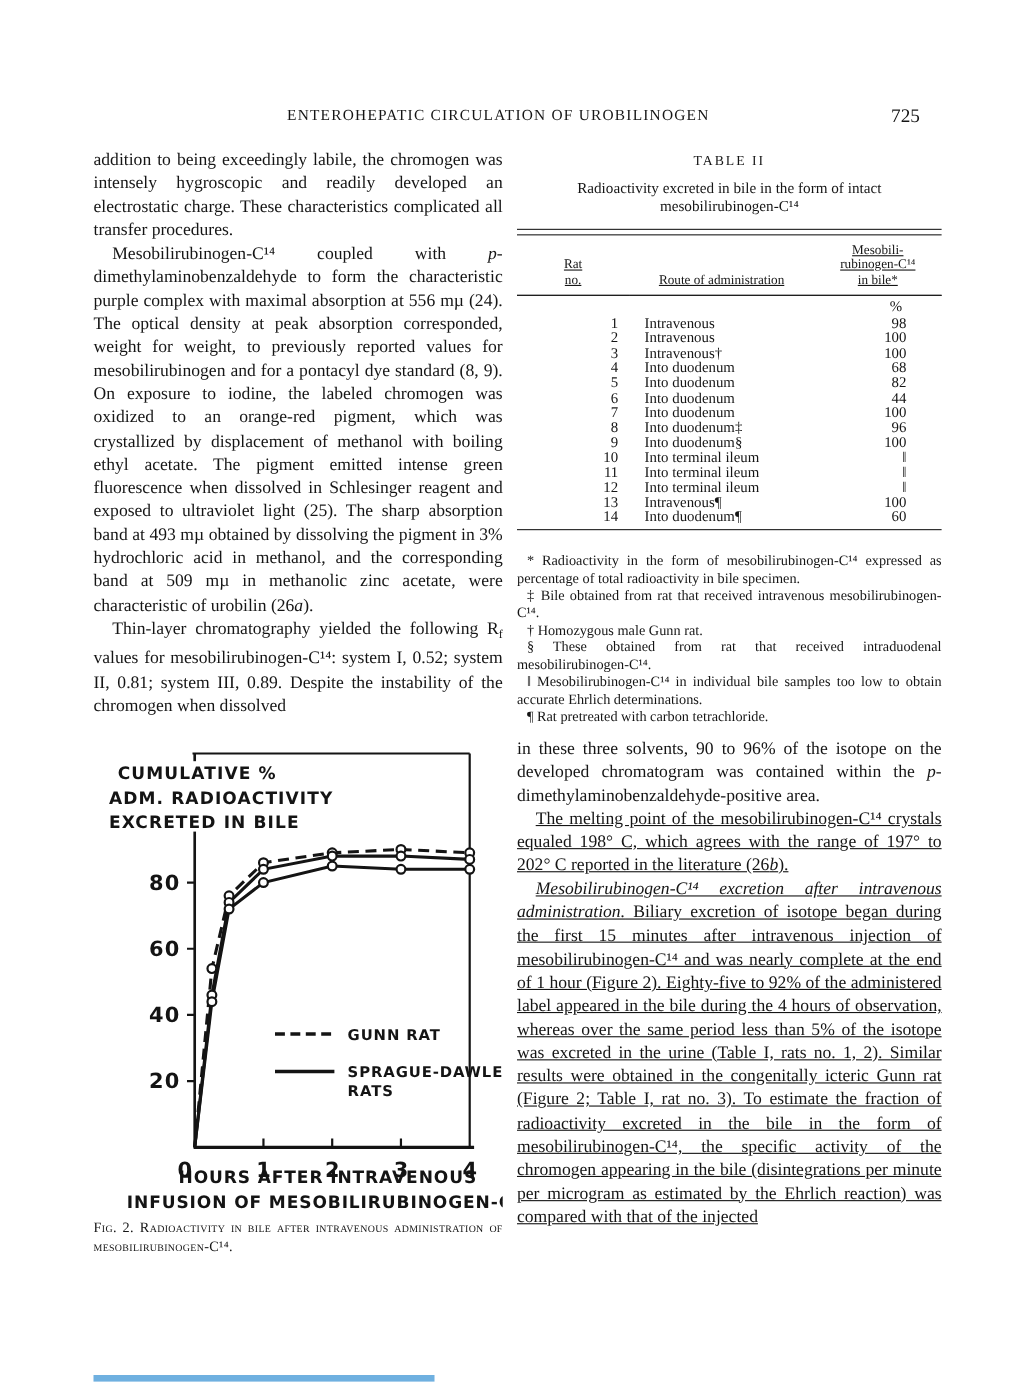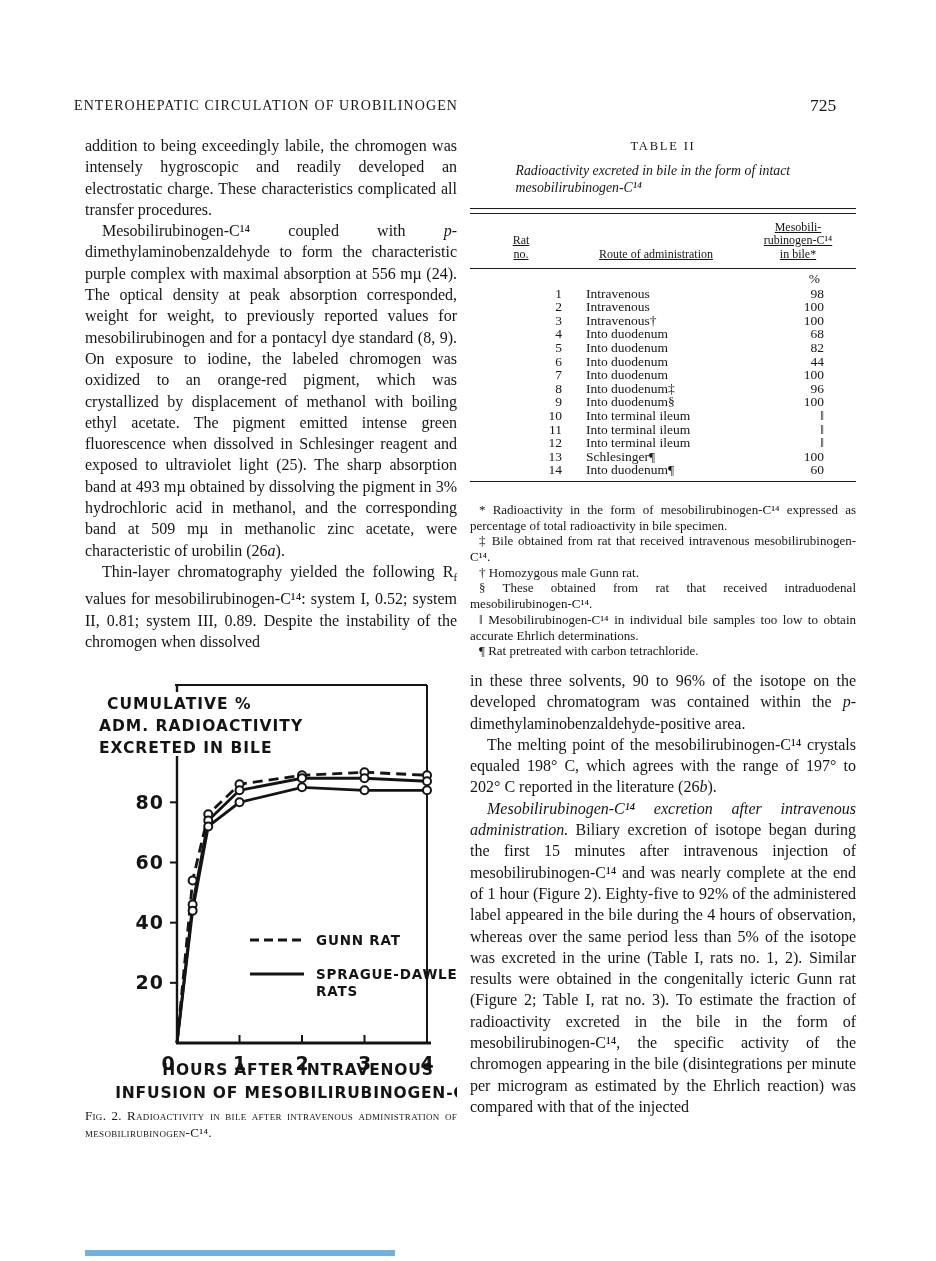"ENTEROHEPATIC CIRCULATION OF" .rh-title { left: 74px -> 88px; text-align: none -> center }
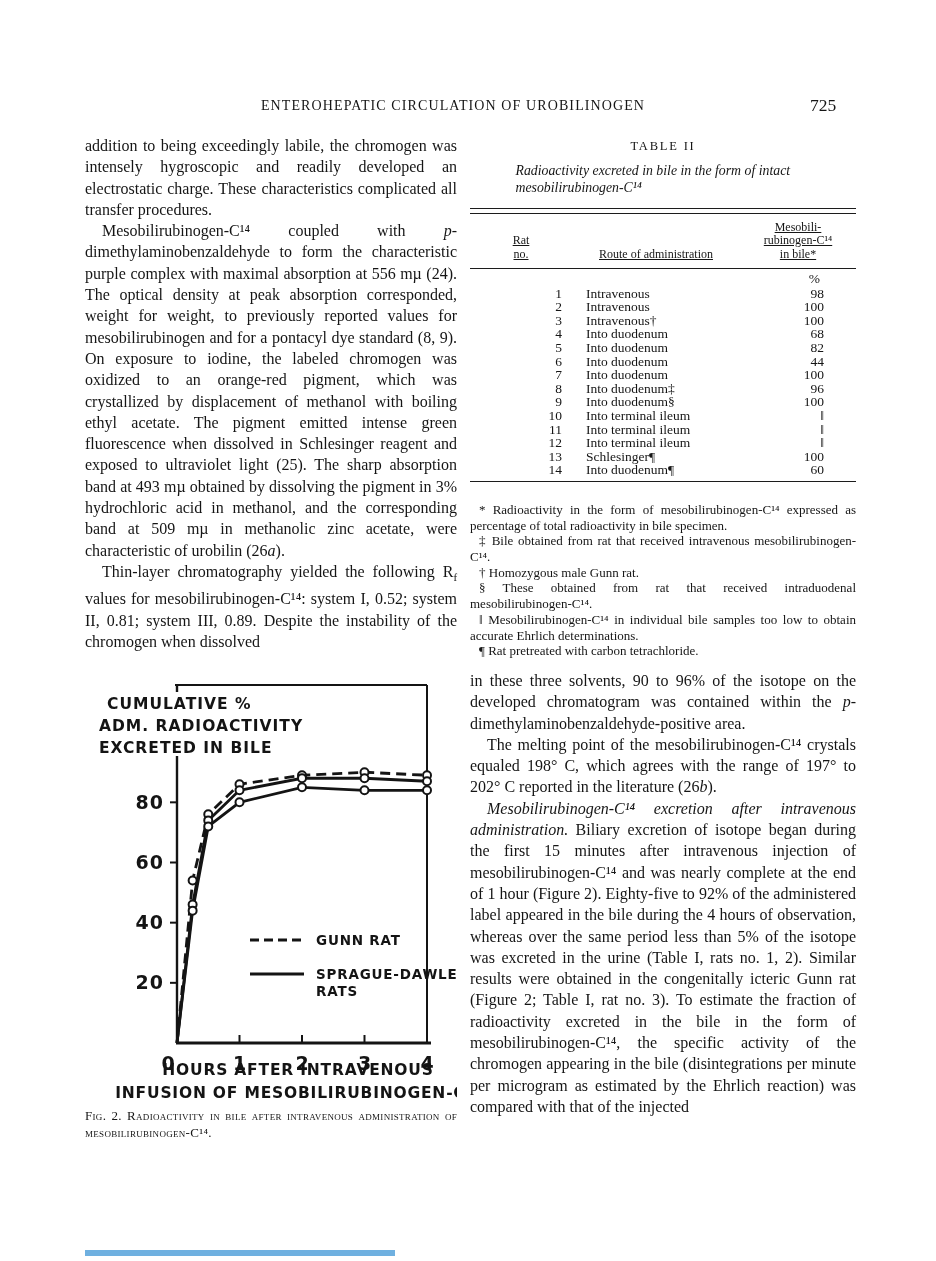"Radioactivity excreted in bile in" .tbl-title { font-style: italic -> none; text-align: none -> center }
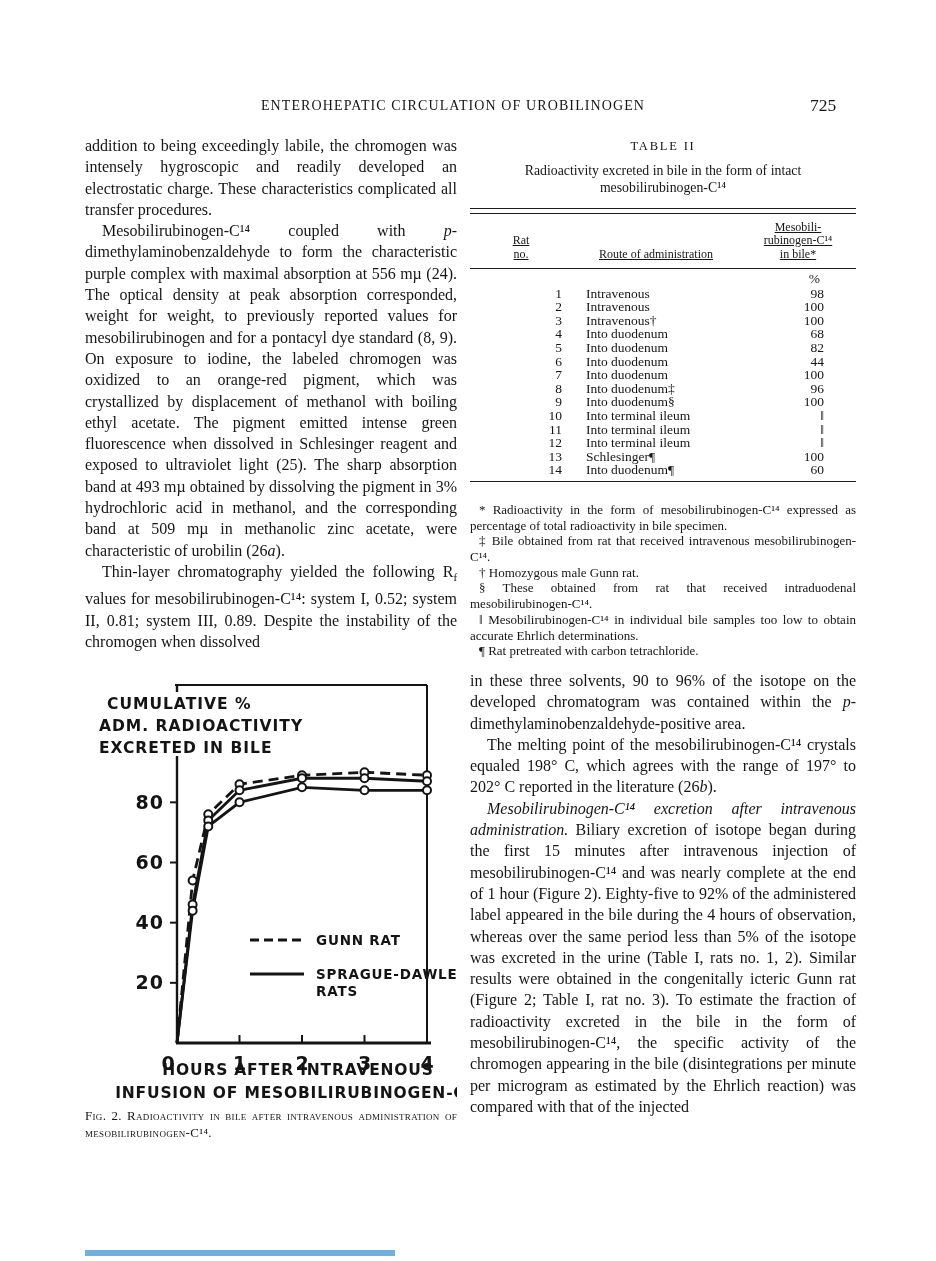"Schlesinger¶" td { text: Schlesinger -> Intravenous }
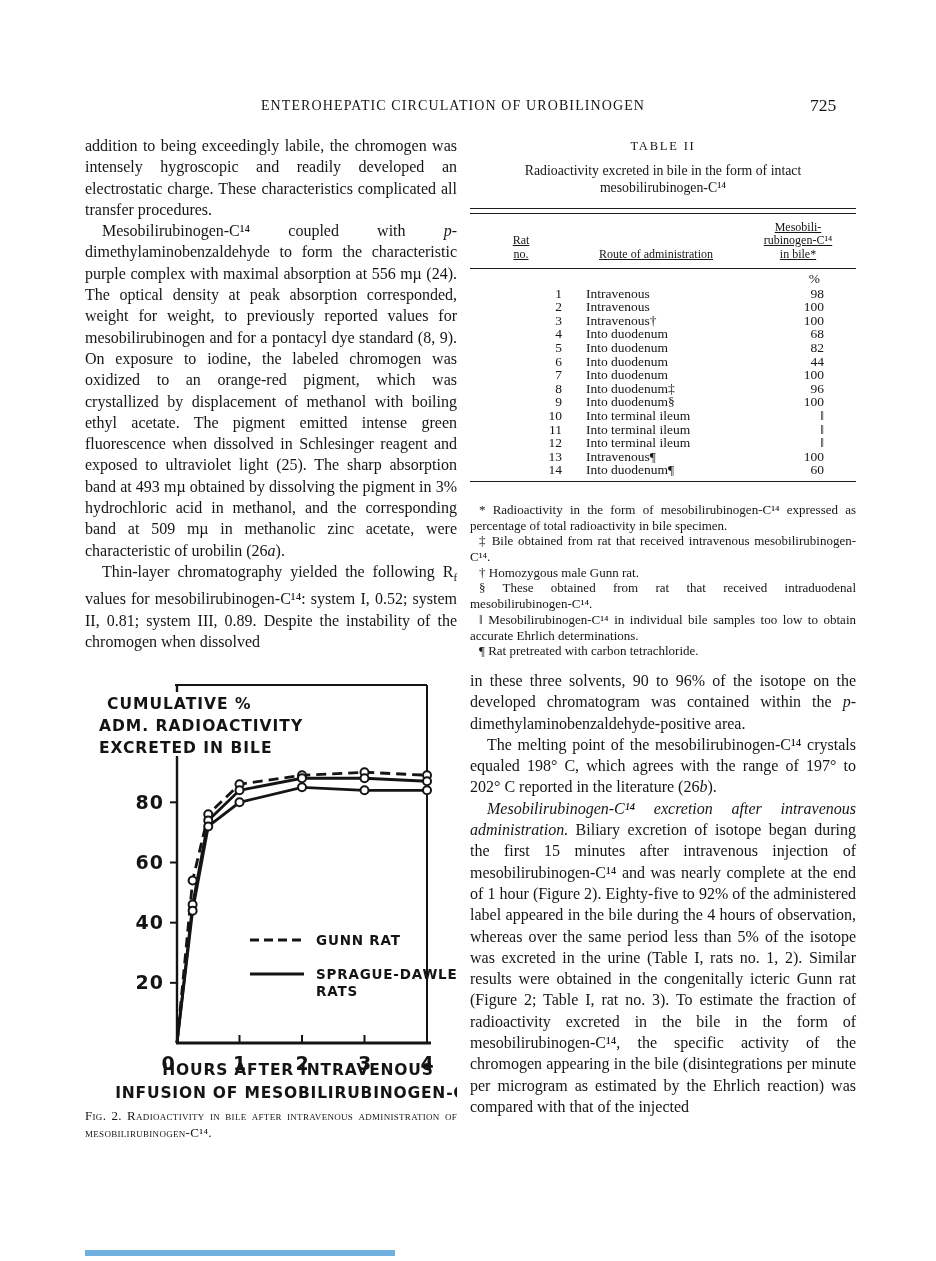"The melting point of the" .rtext p + p { text-decoration: none -> underline }
